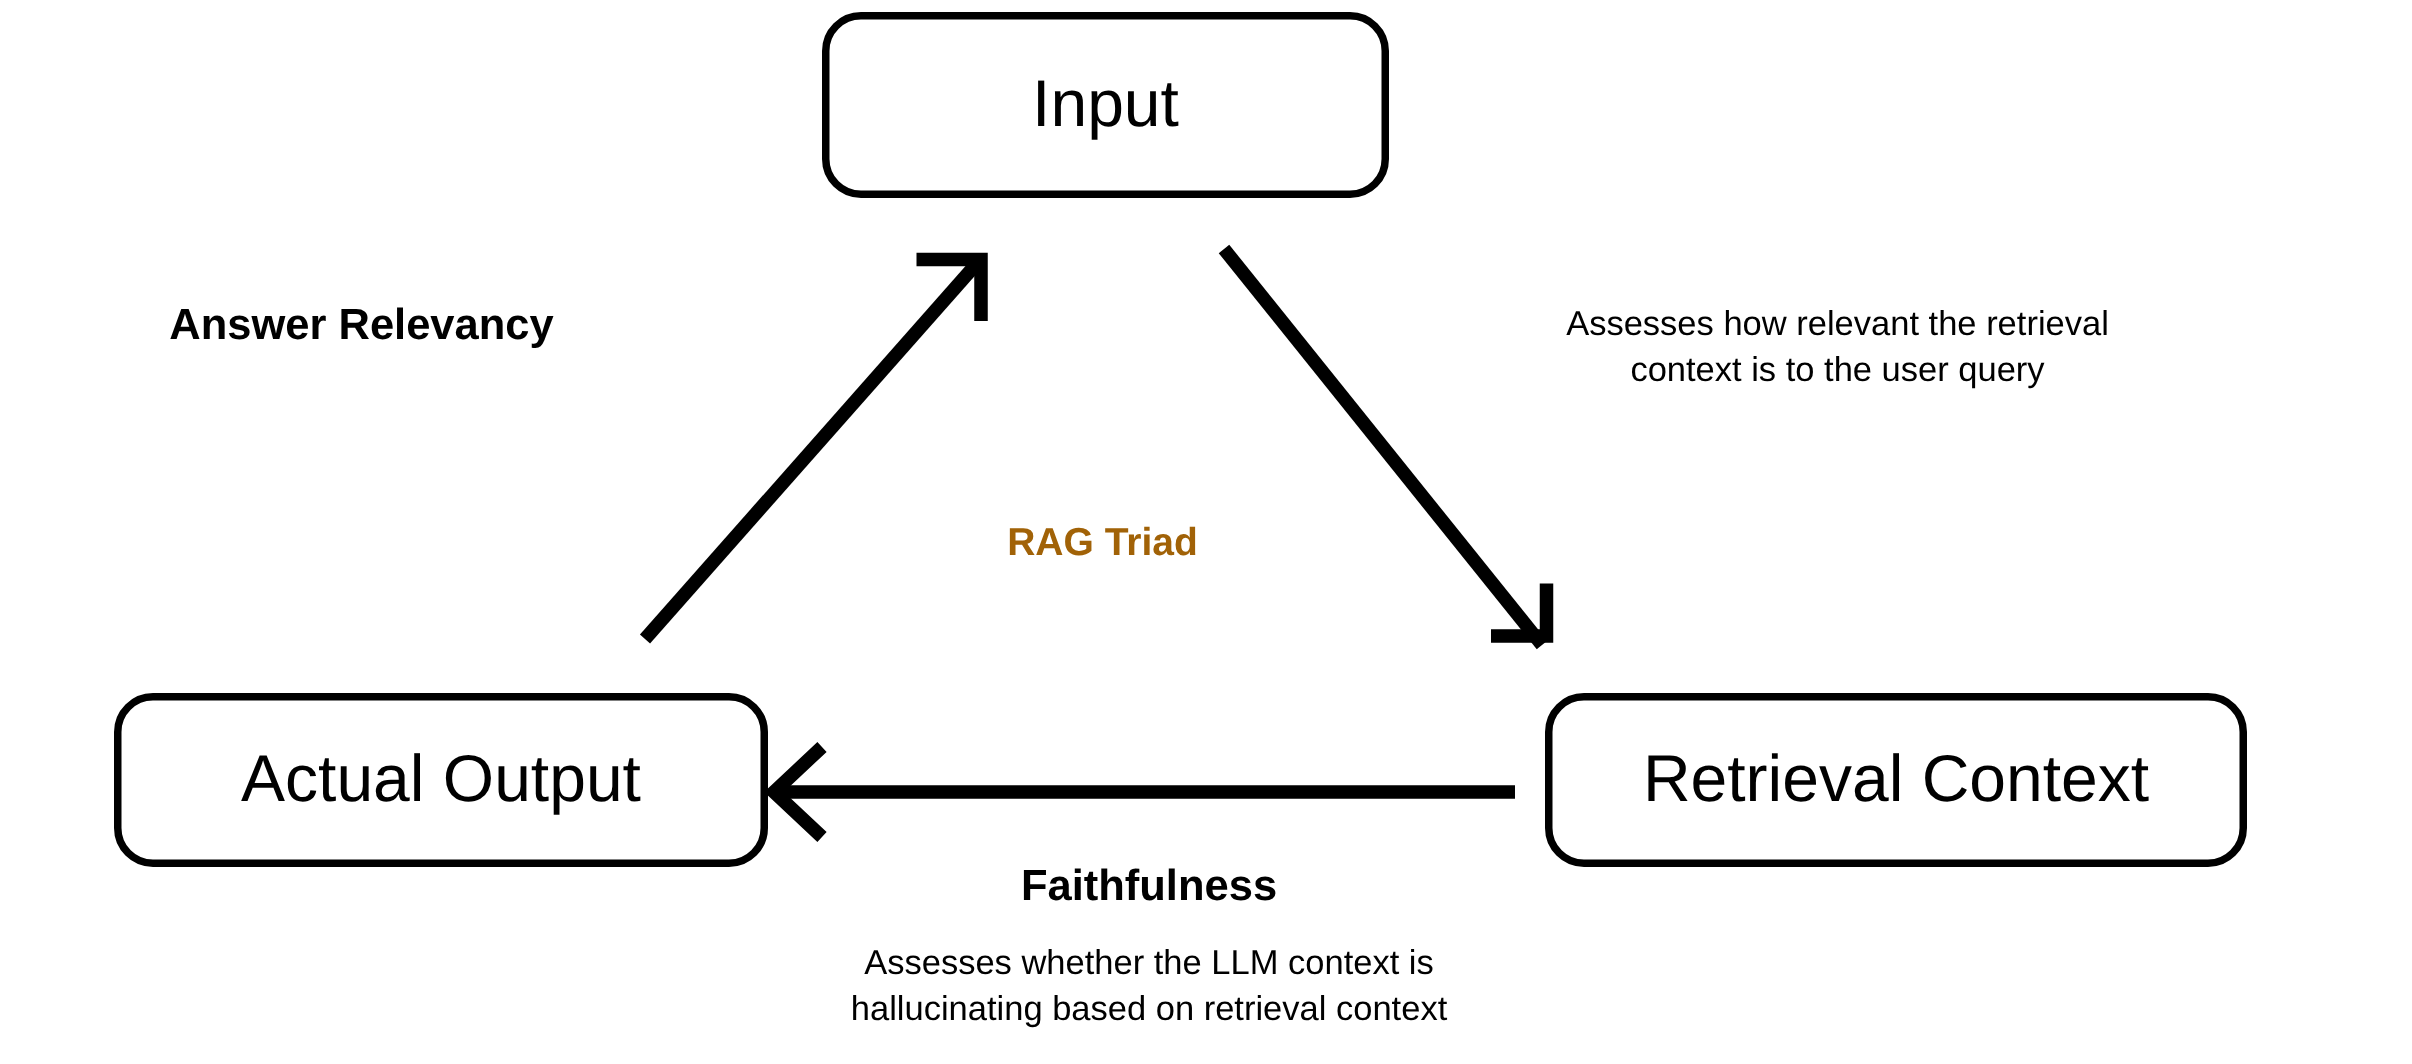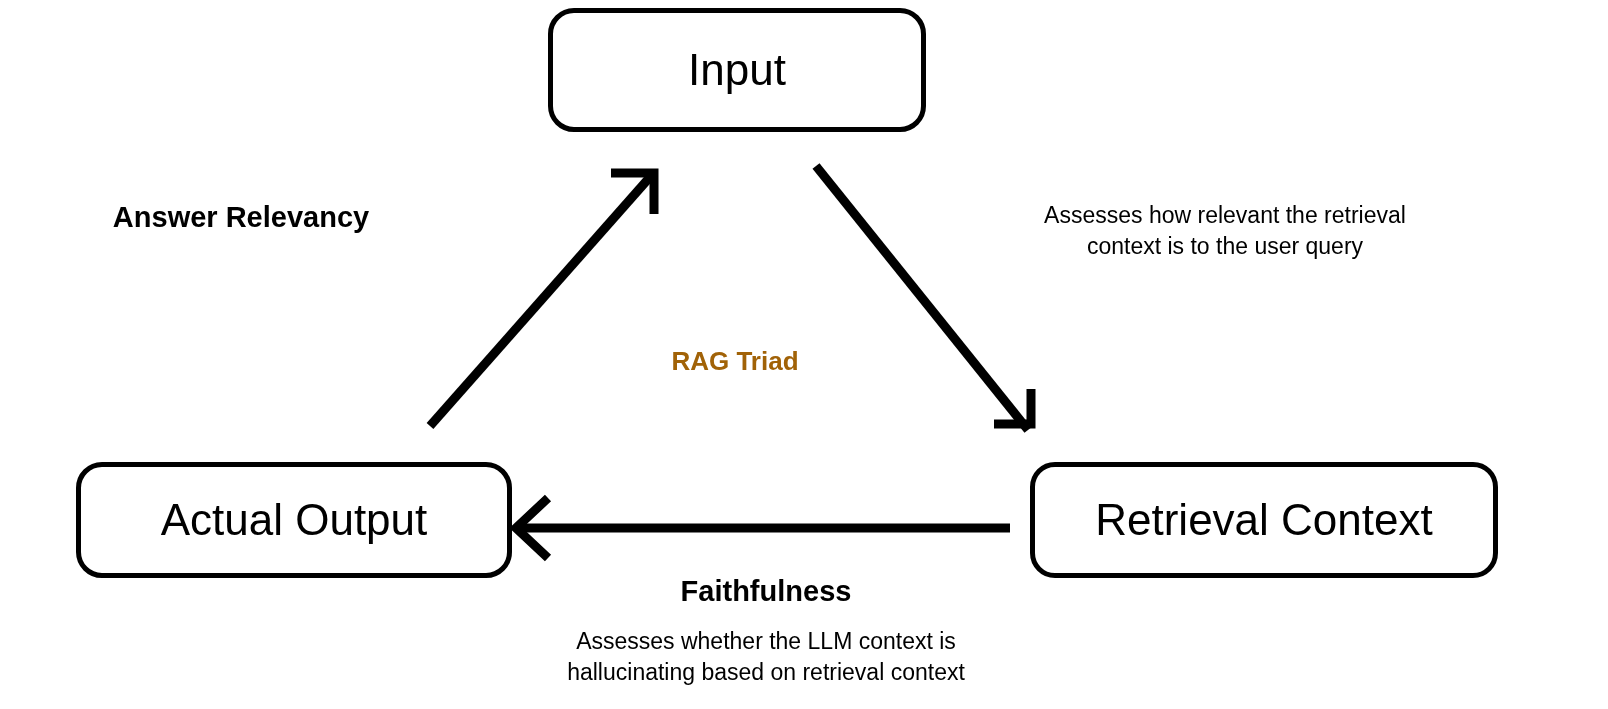"Retrieval Context" #node-retrieval-context { border-radius: 25px -> none }
